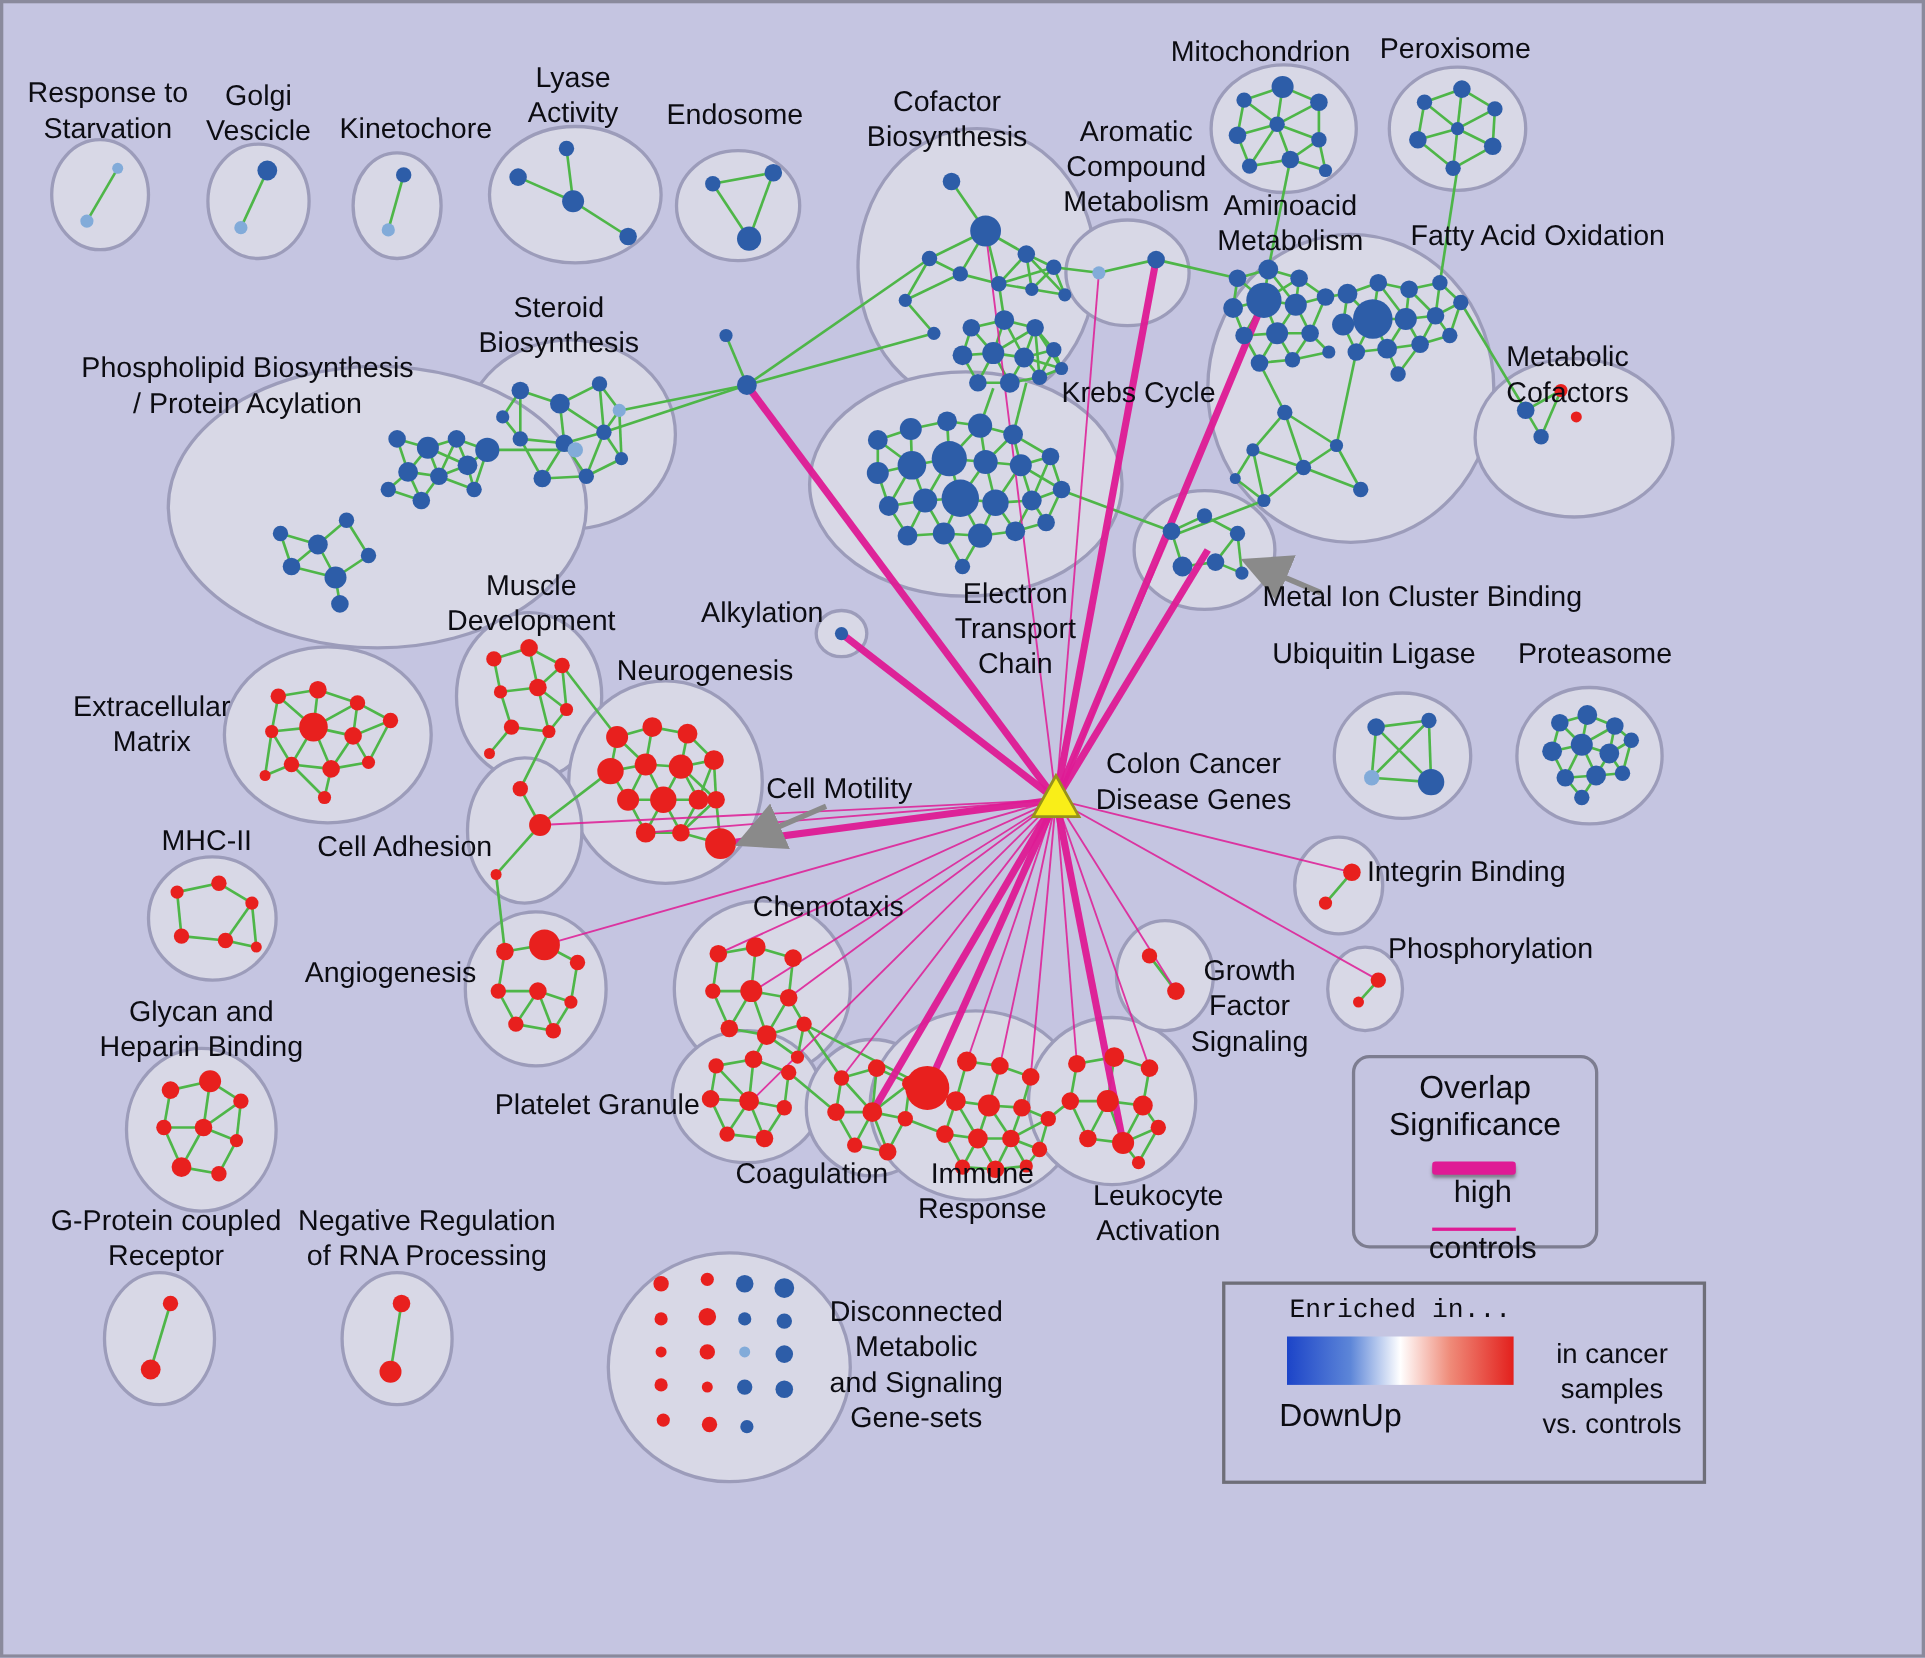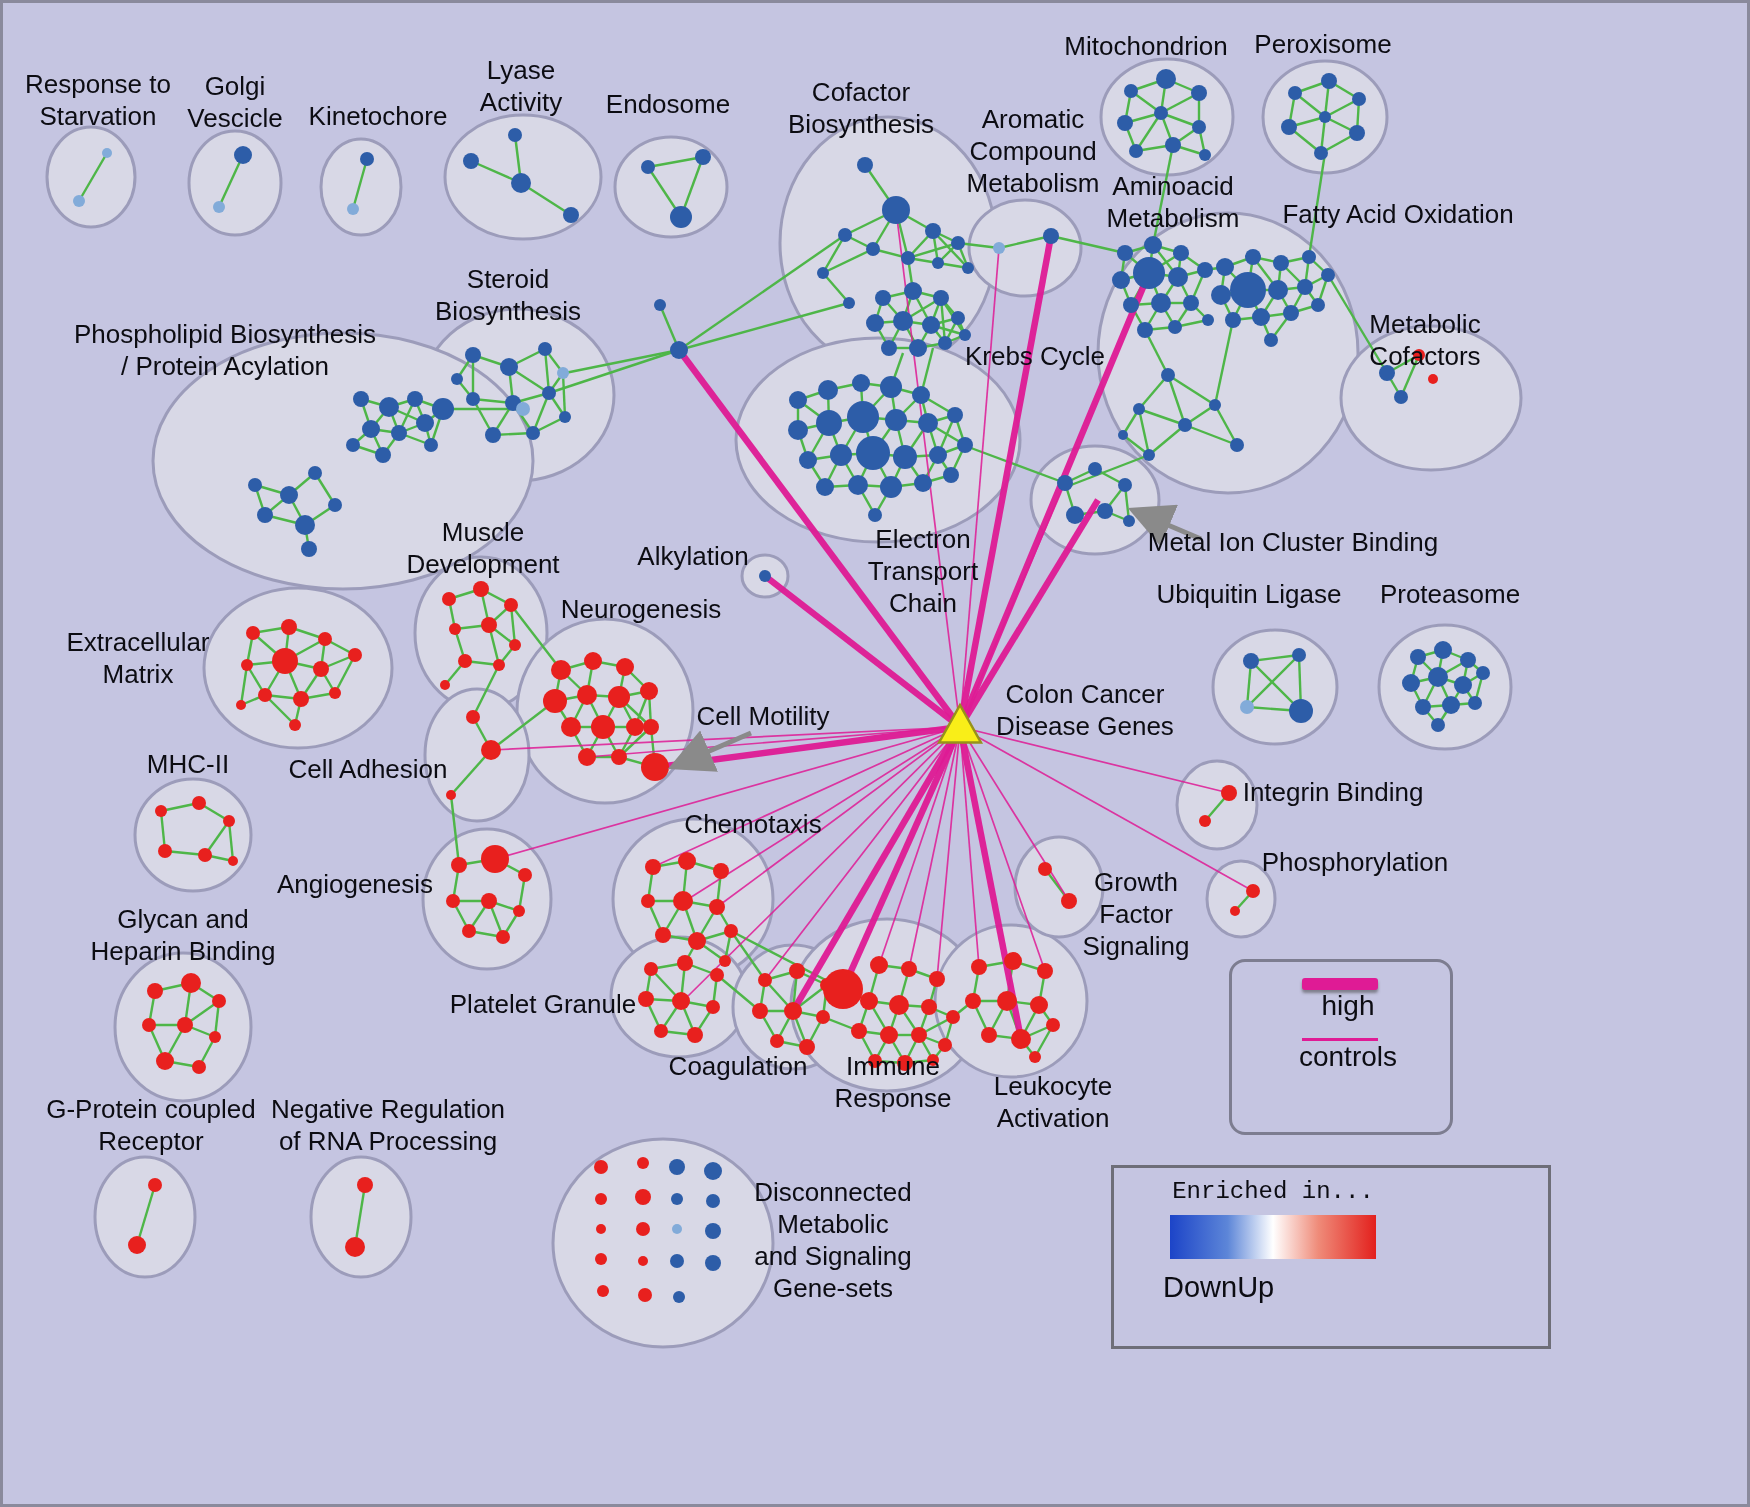"Overlap" div.lo-title { html: none -> <div> <div>Overlap</div> <div>Significance</div> </div> }
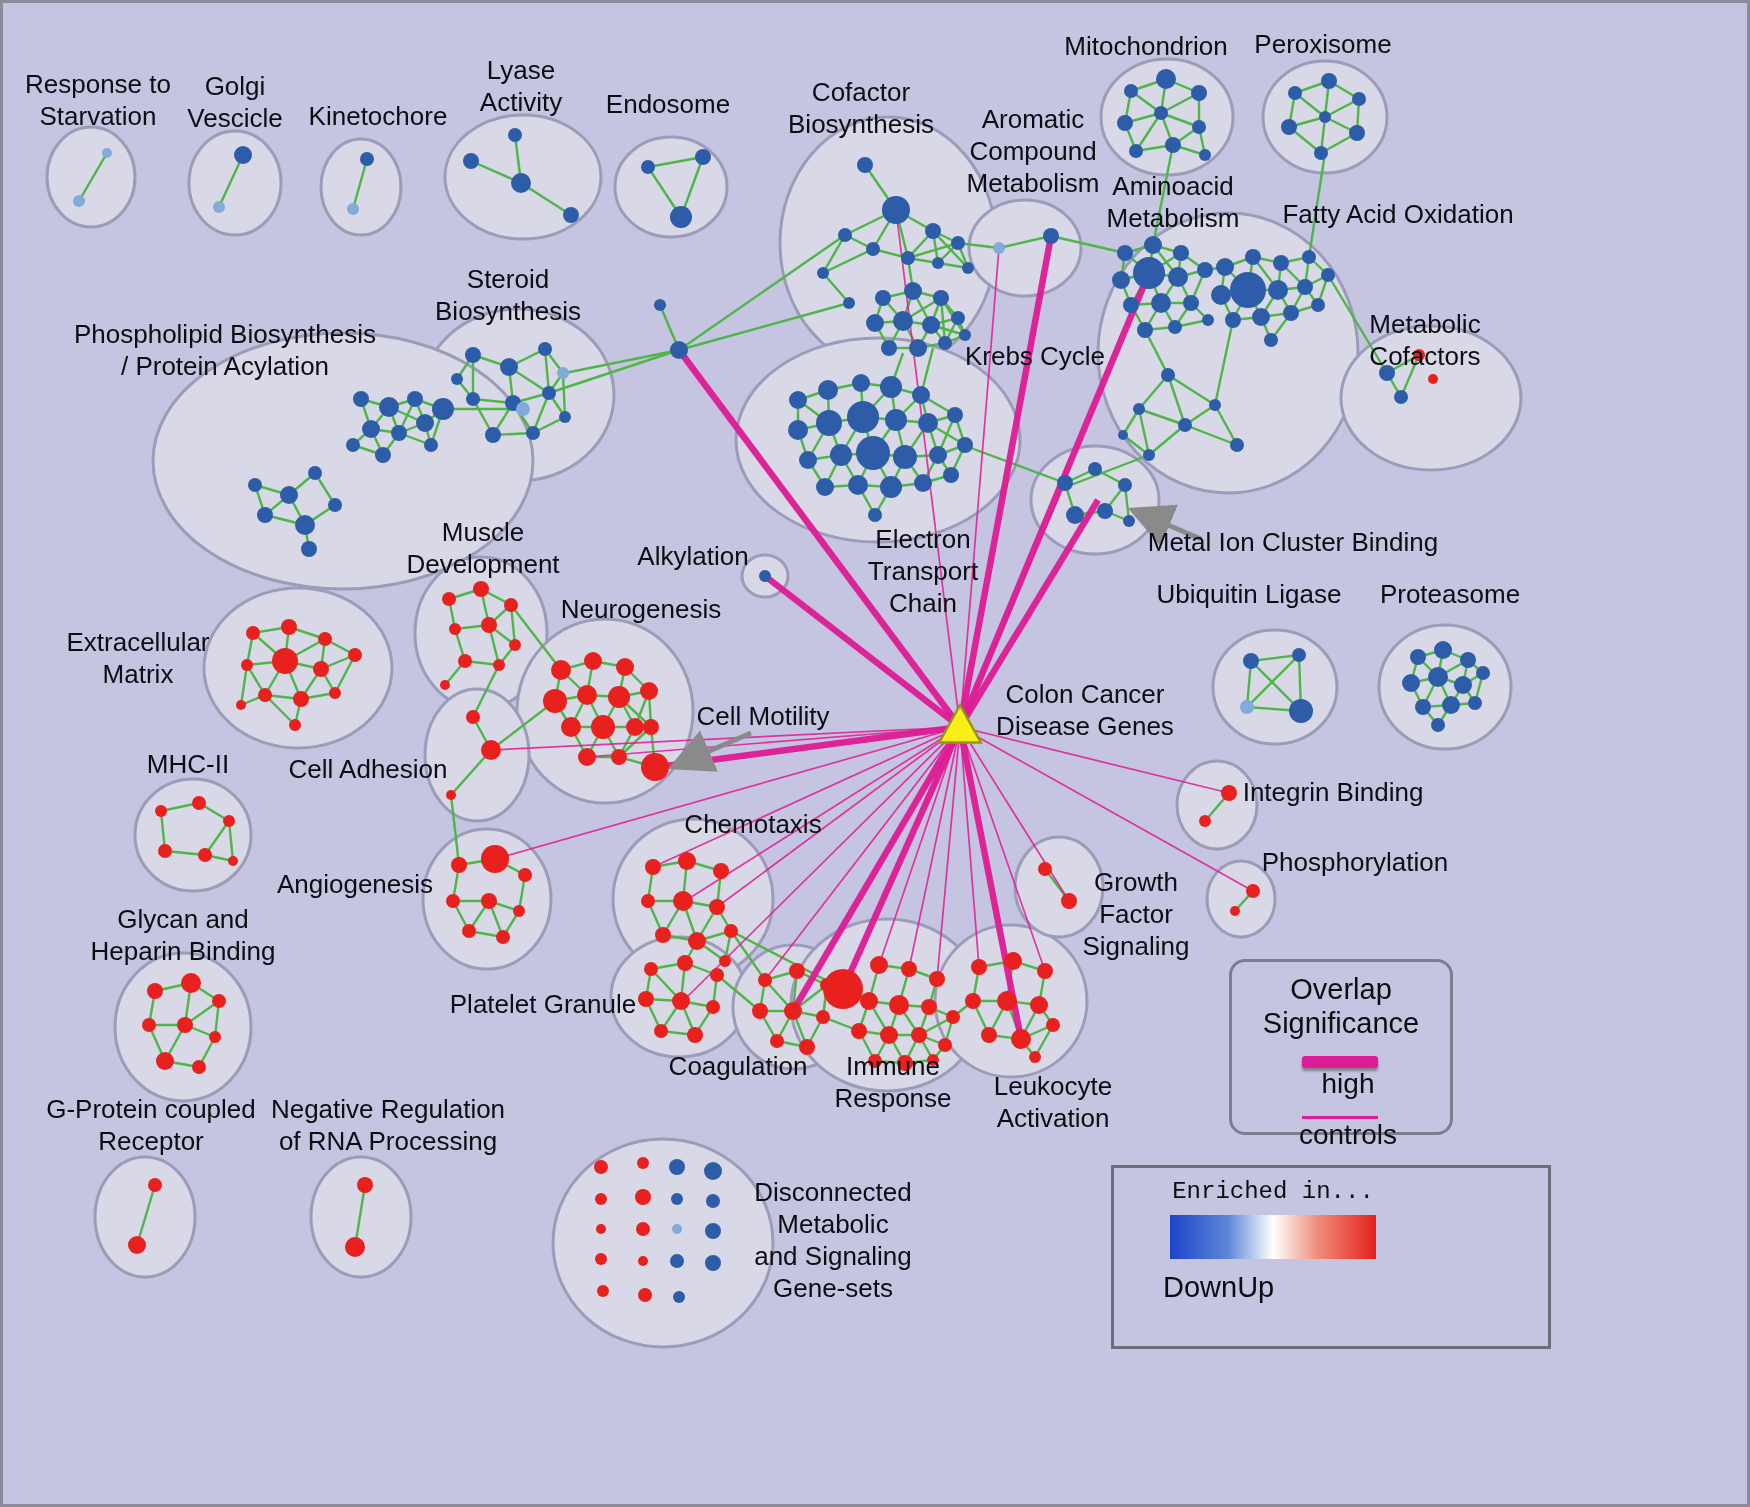"in cancer" div.en-note { html: none -> <div> <div>in cancer</div> <div>samples</div> <div>vs. controls</div> </div> }
